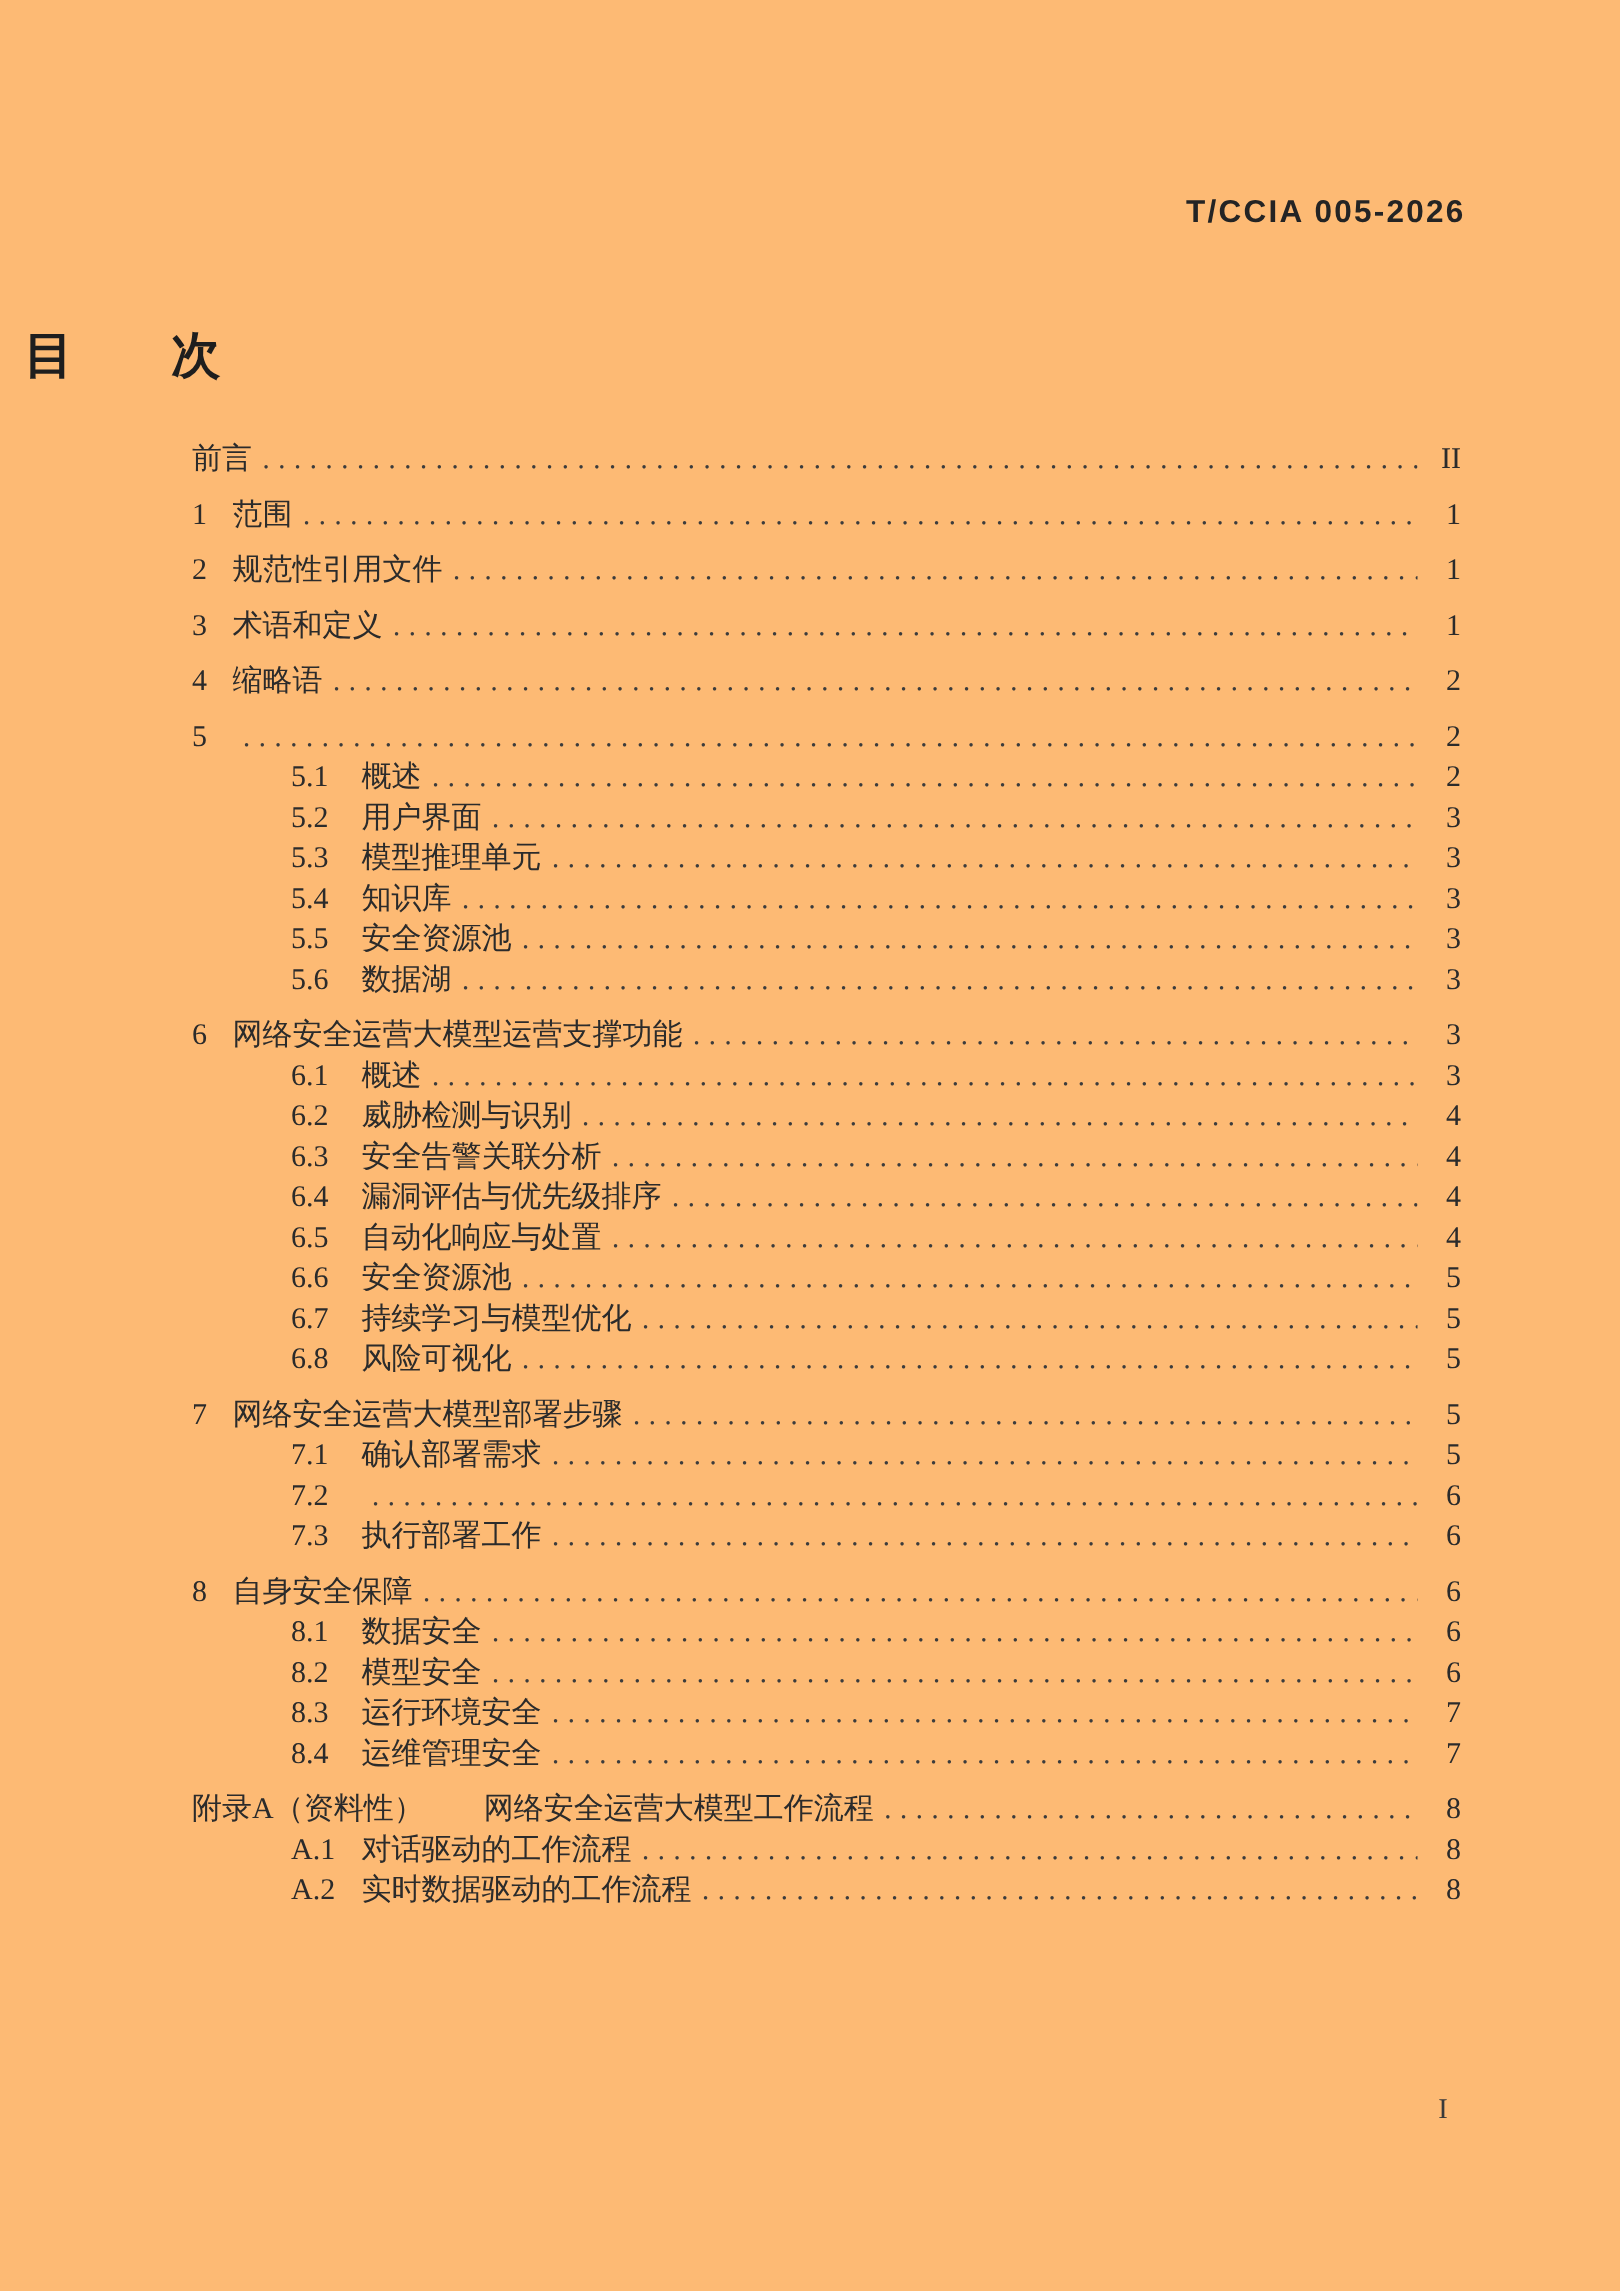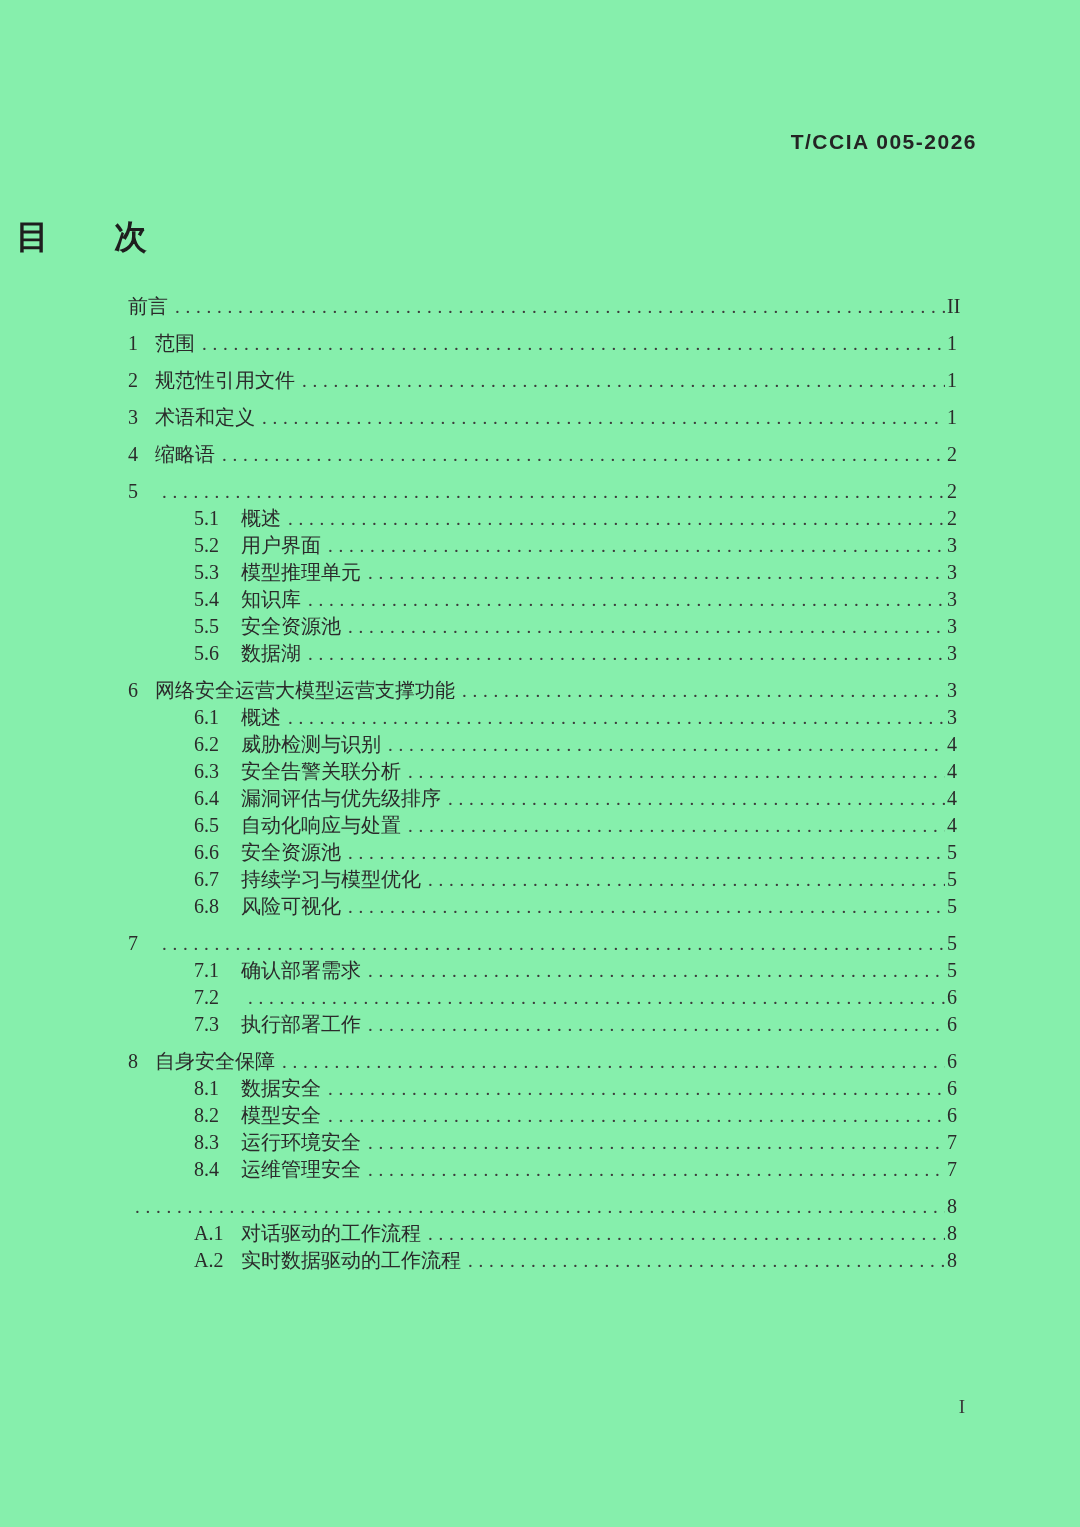"T/CCIA 005-2026" .page { background: #86efac -> #fdba74 }
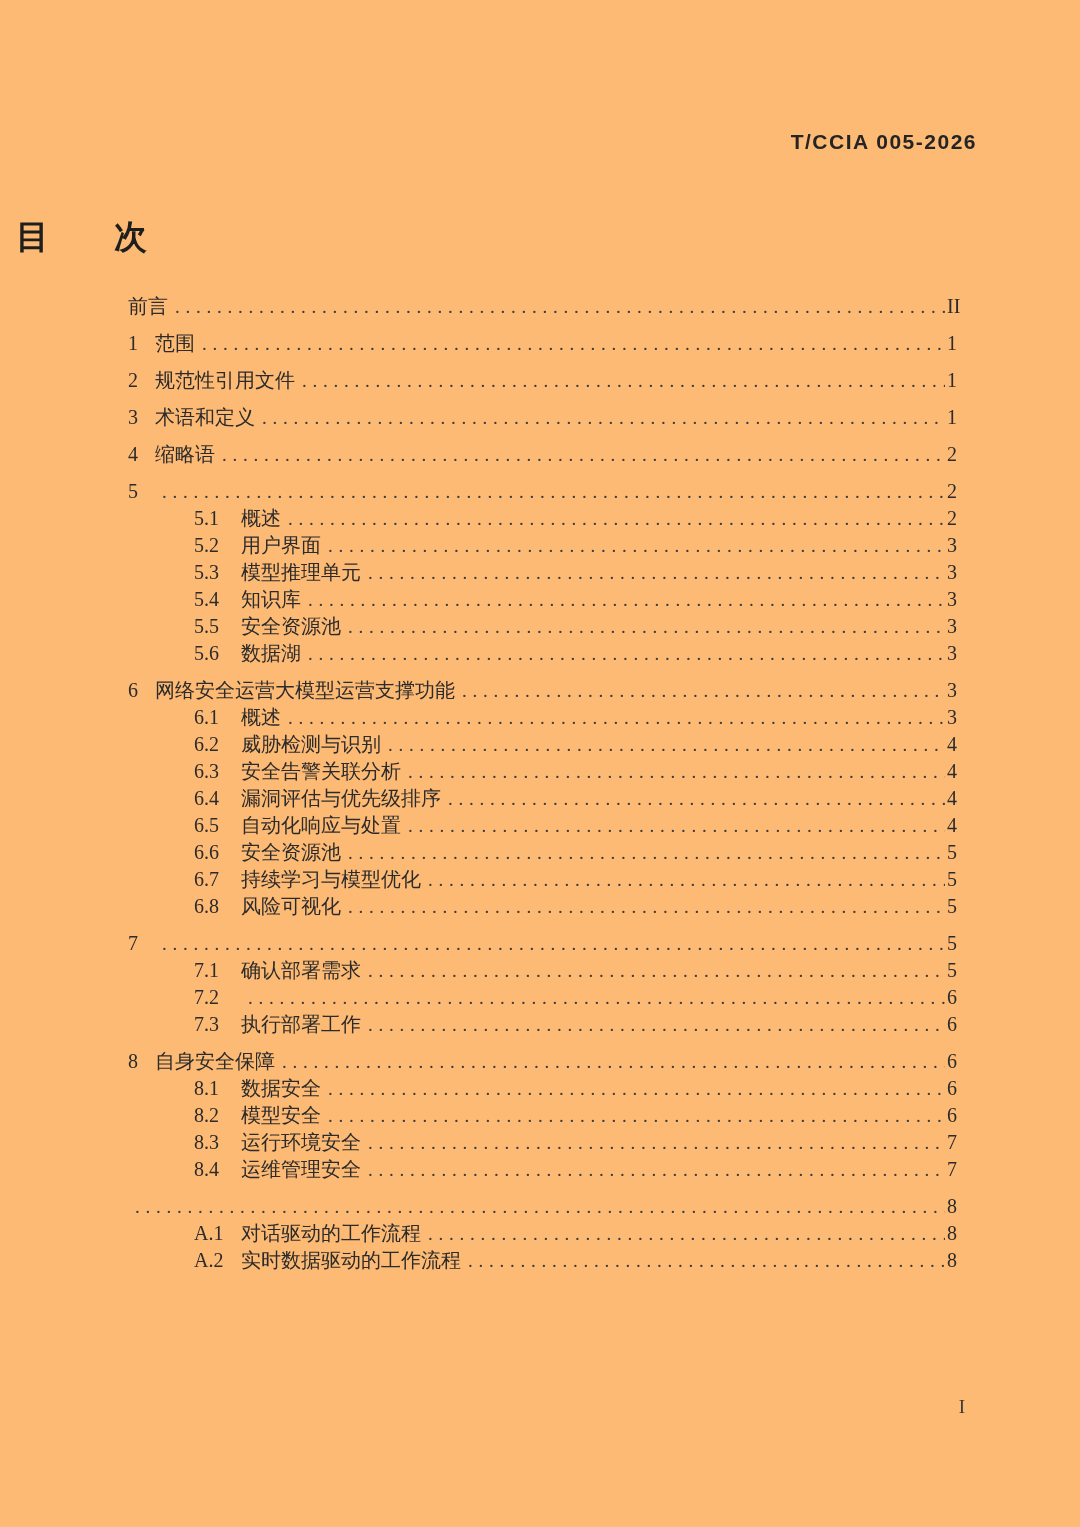"II" .pagenum { text-align: none -> right }
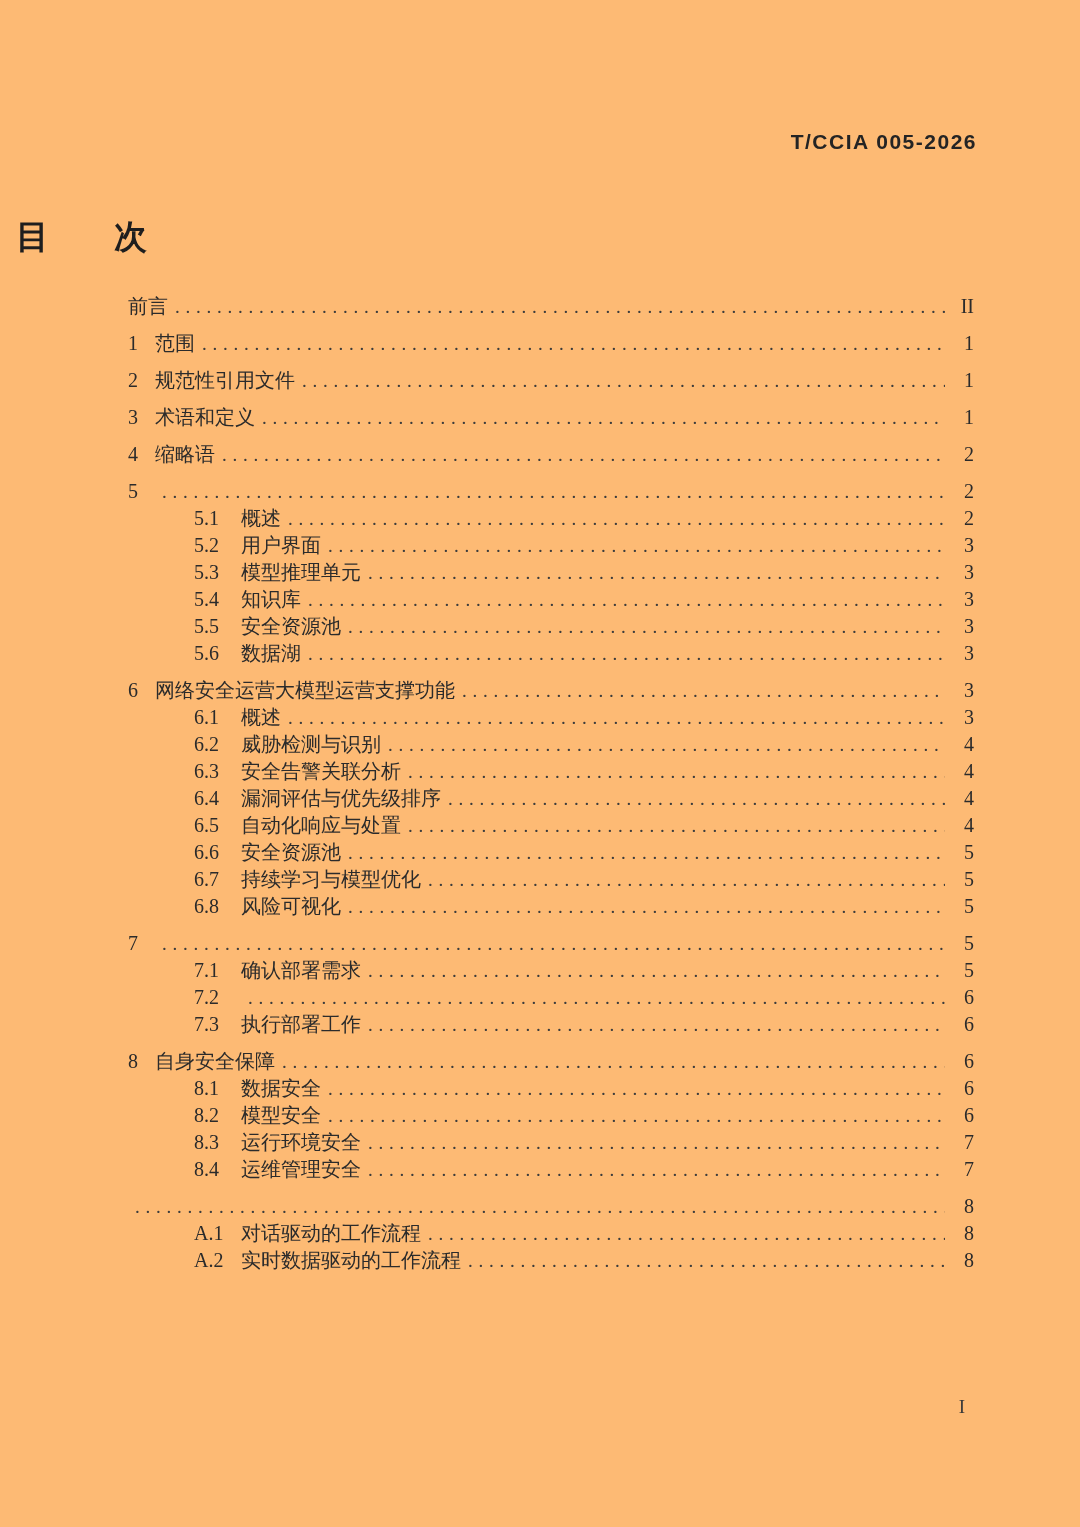"网络安全运营大模型部署步骤" span.label { html: none -> <span>网络安全运营大模型部署步骤</span> }
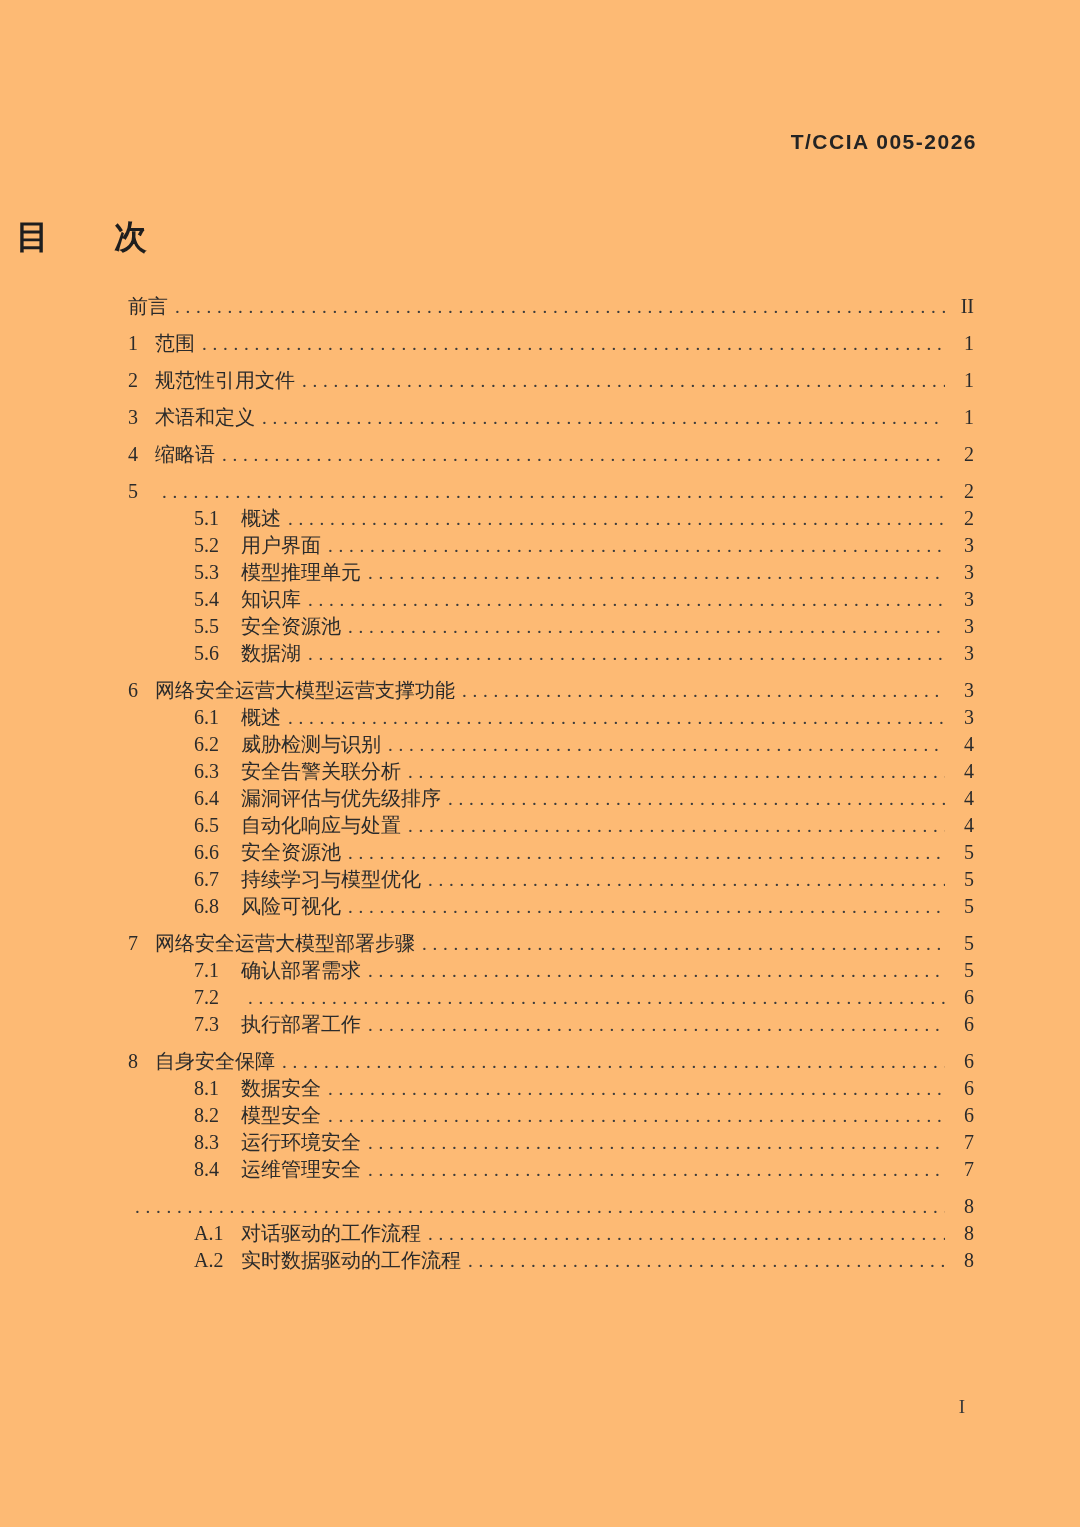"附录A（资料性） 网络安全运营大模型工作流程" span.label { html: none -> <span>附录A（资料性） 网络安全运营大模型工作流程</span> }
